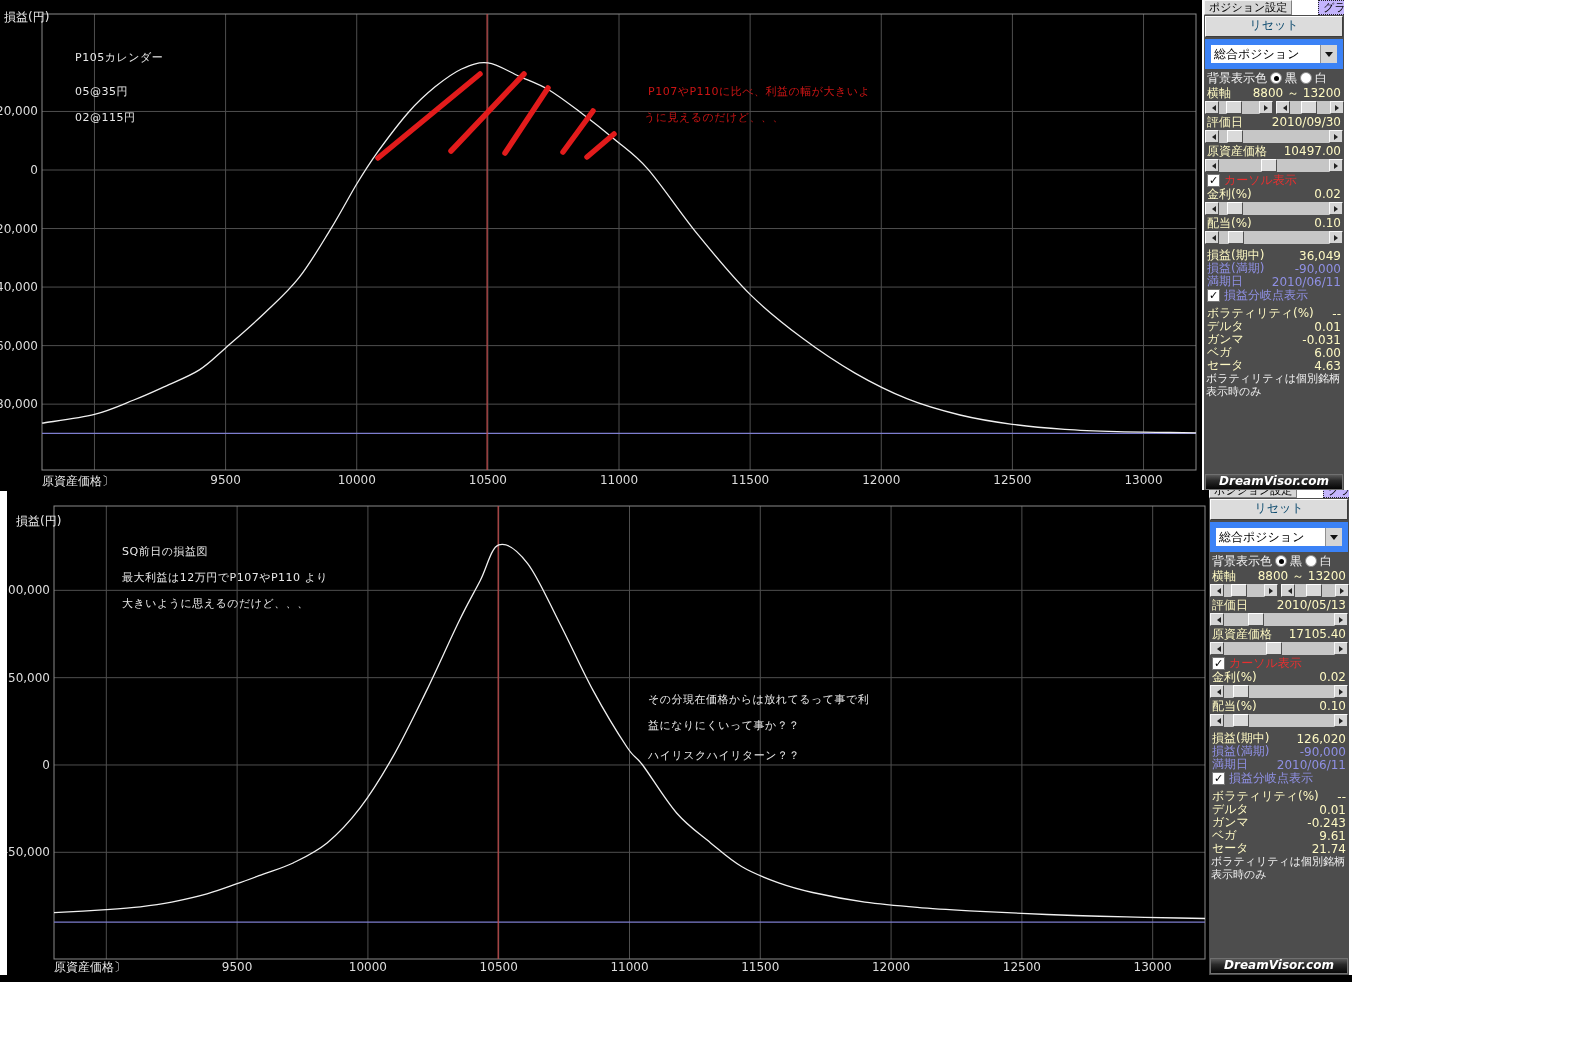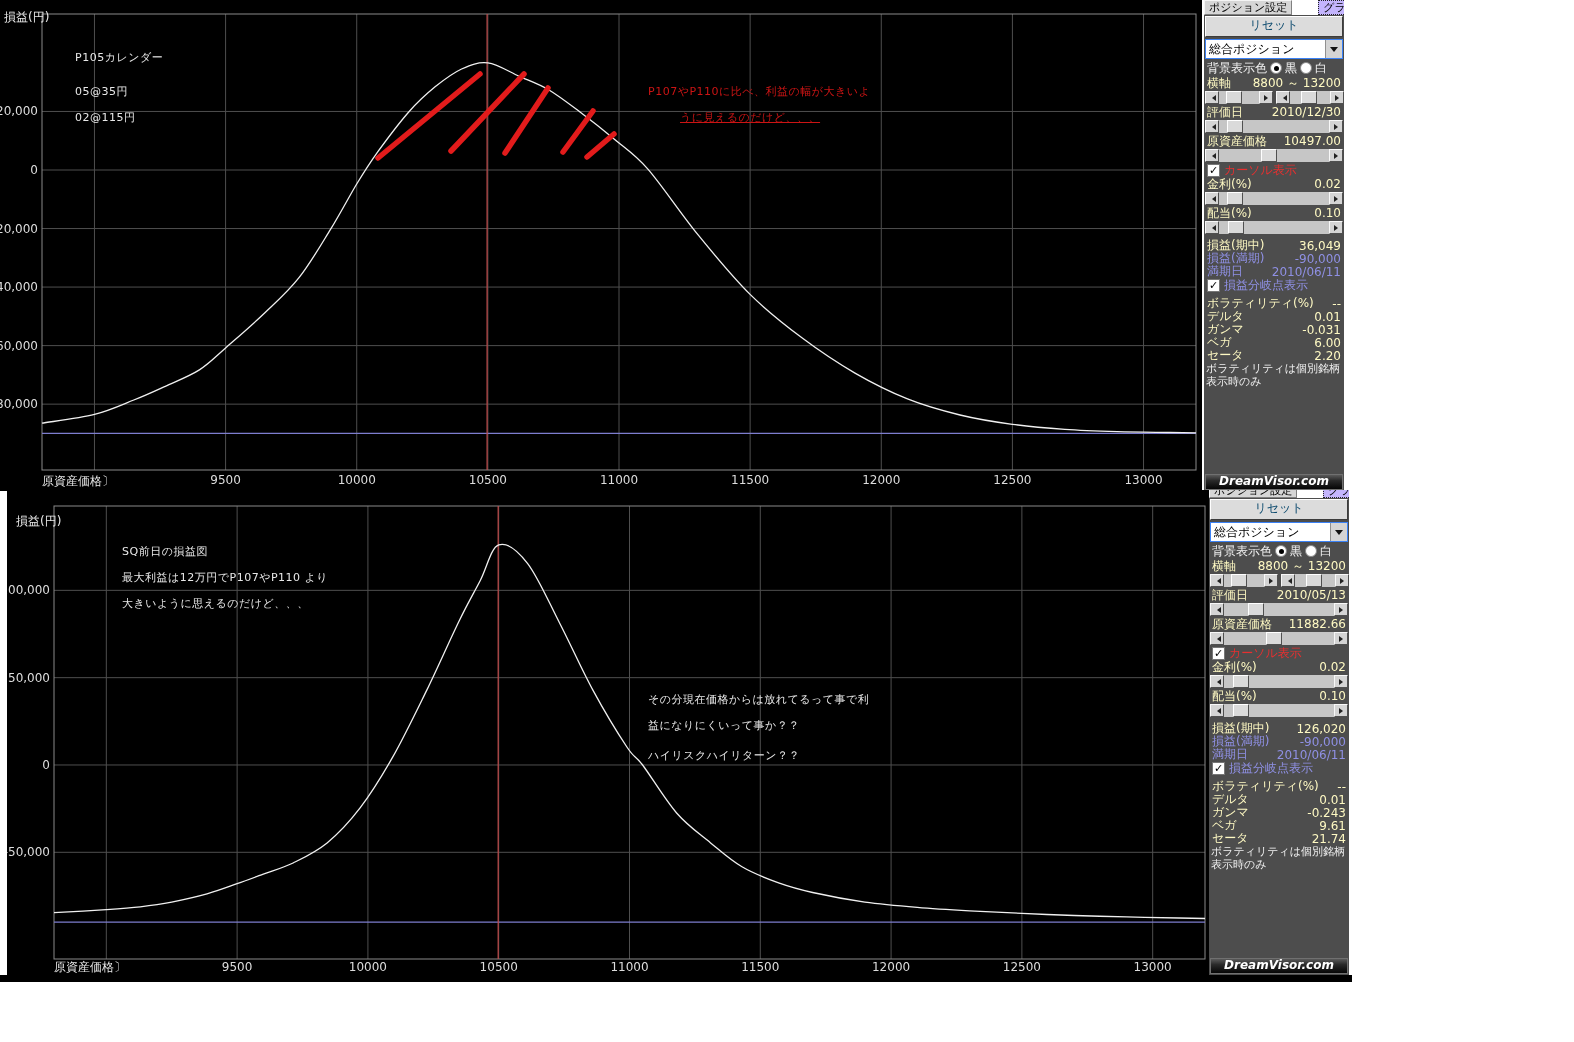"総合ポジション" .dd { border: 1px solid #3b82f6 -> 6px solid #3b82f6 }
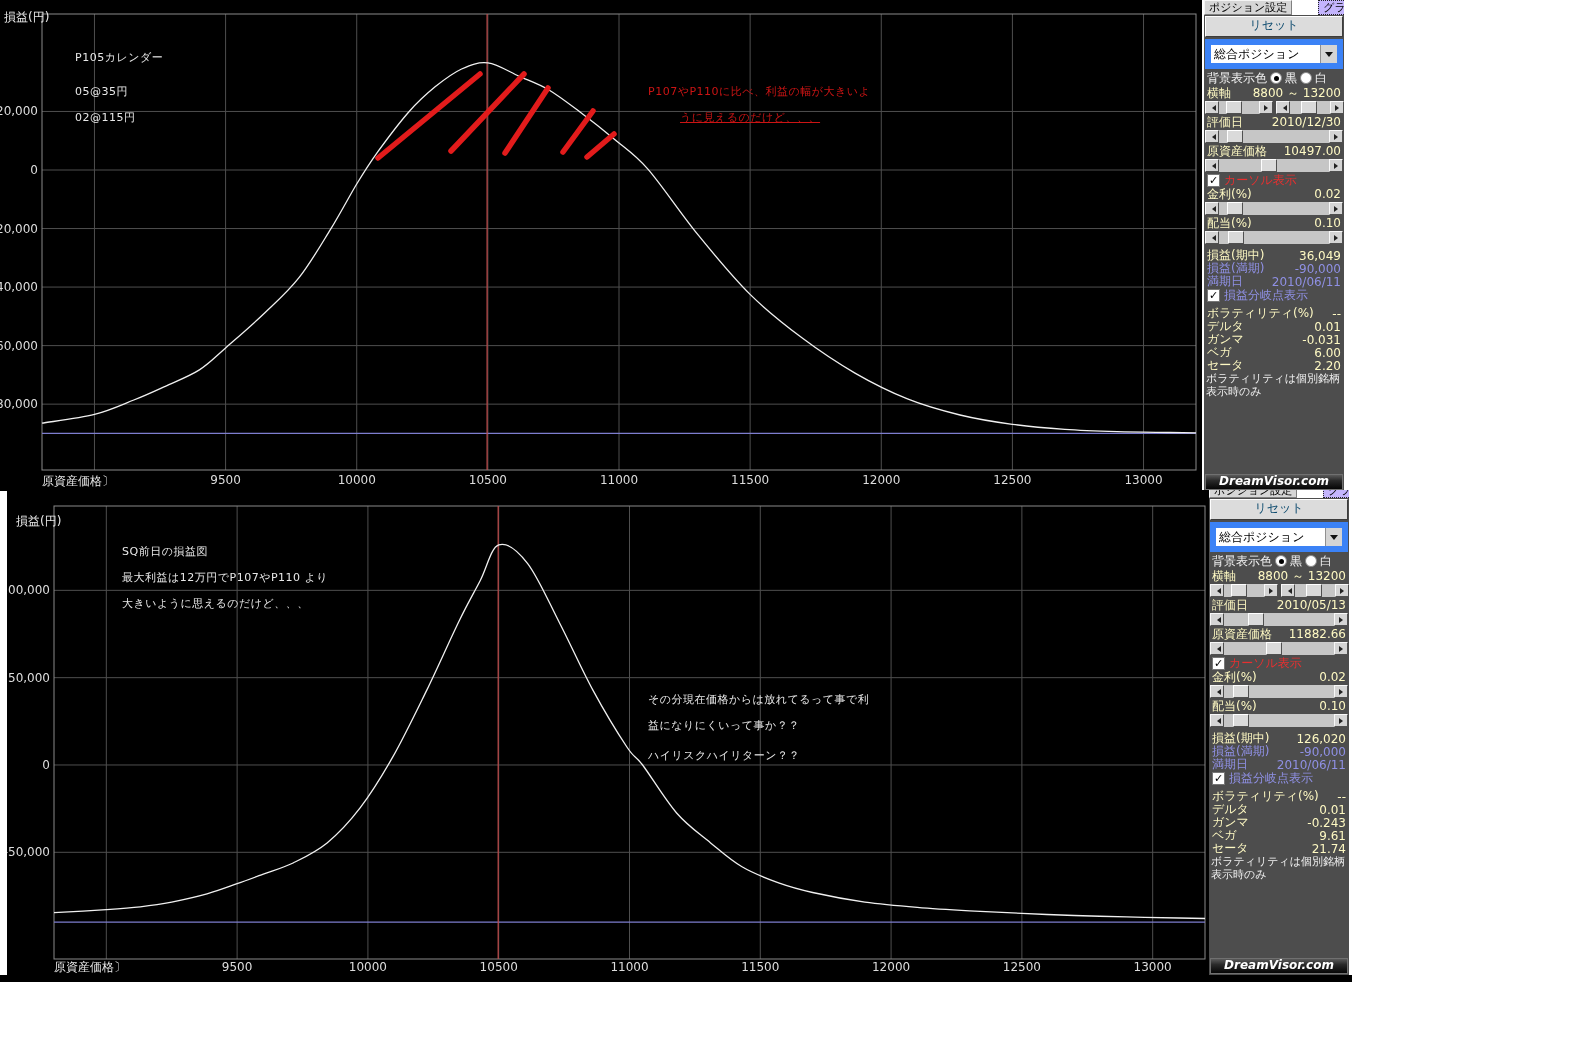"うに見えるのだけど、、、" .a-t5 { left: 680px -> 644px; text-decoration: underline -> none }
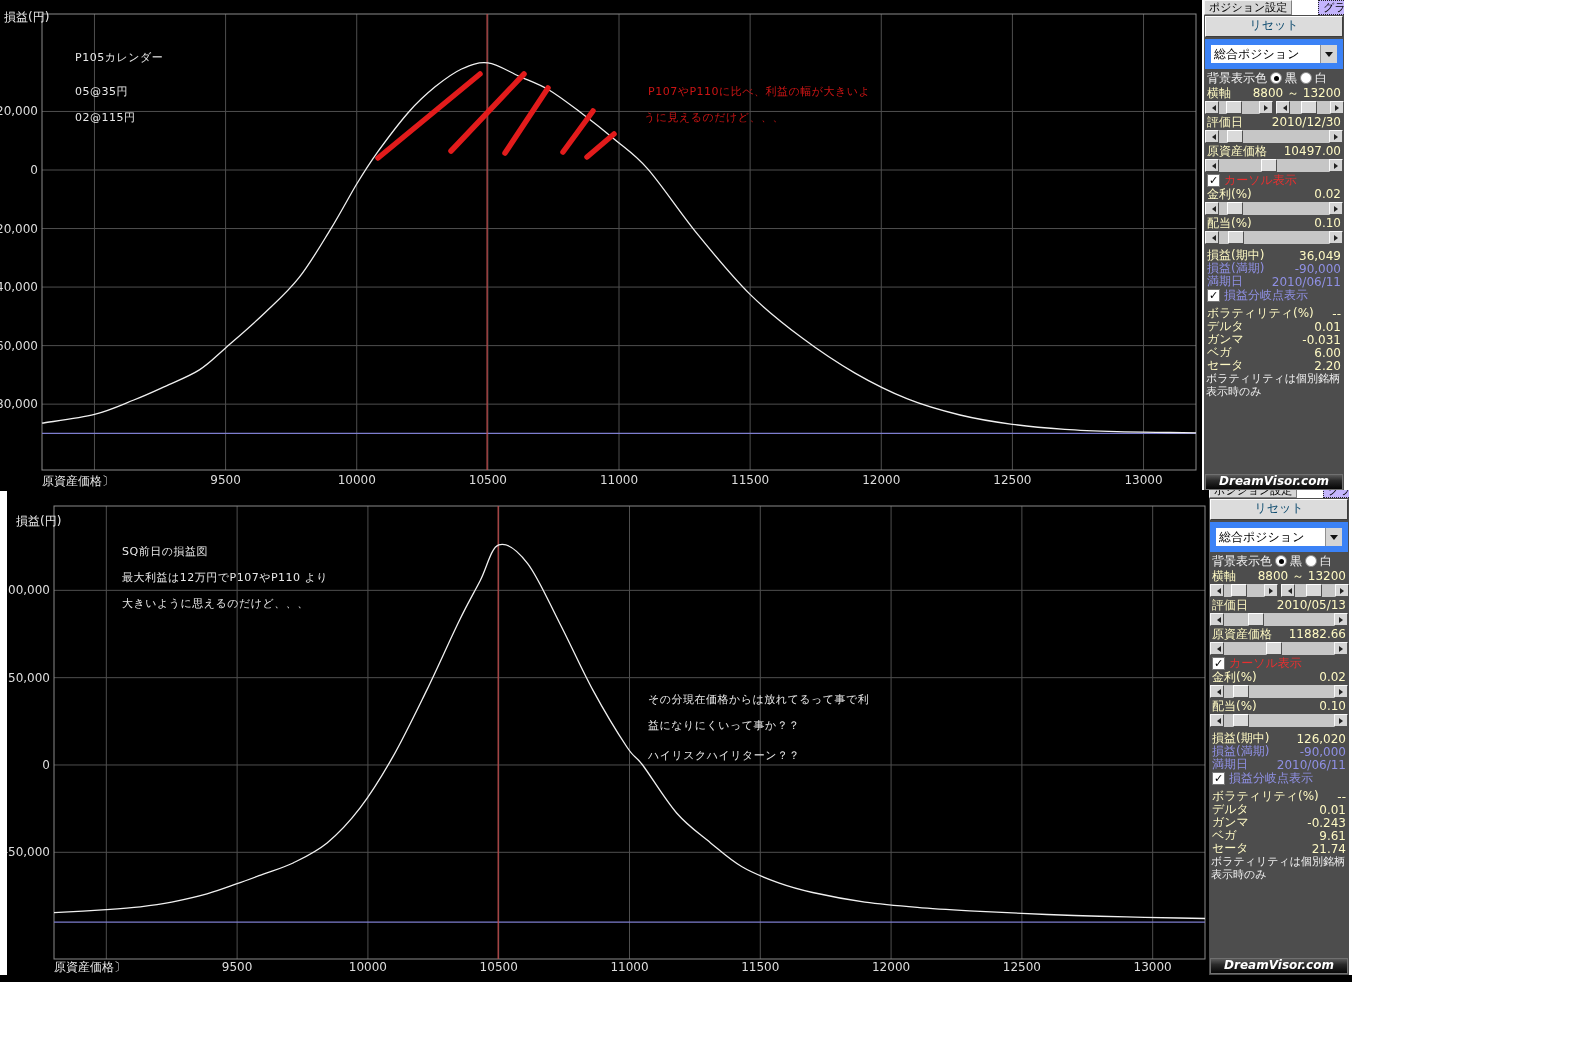"2010/12/30" span.val { text: 2010/12/30 -> 2010/09/30 }
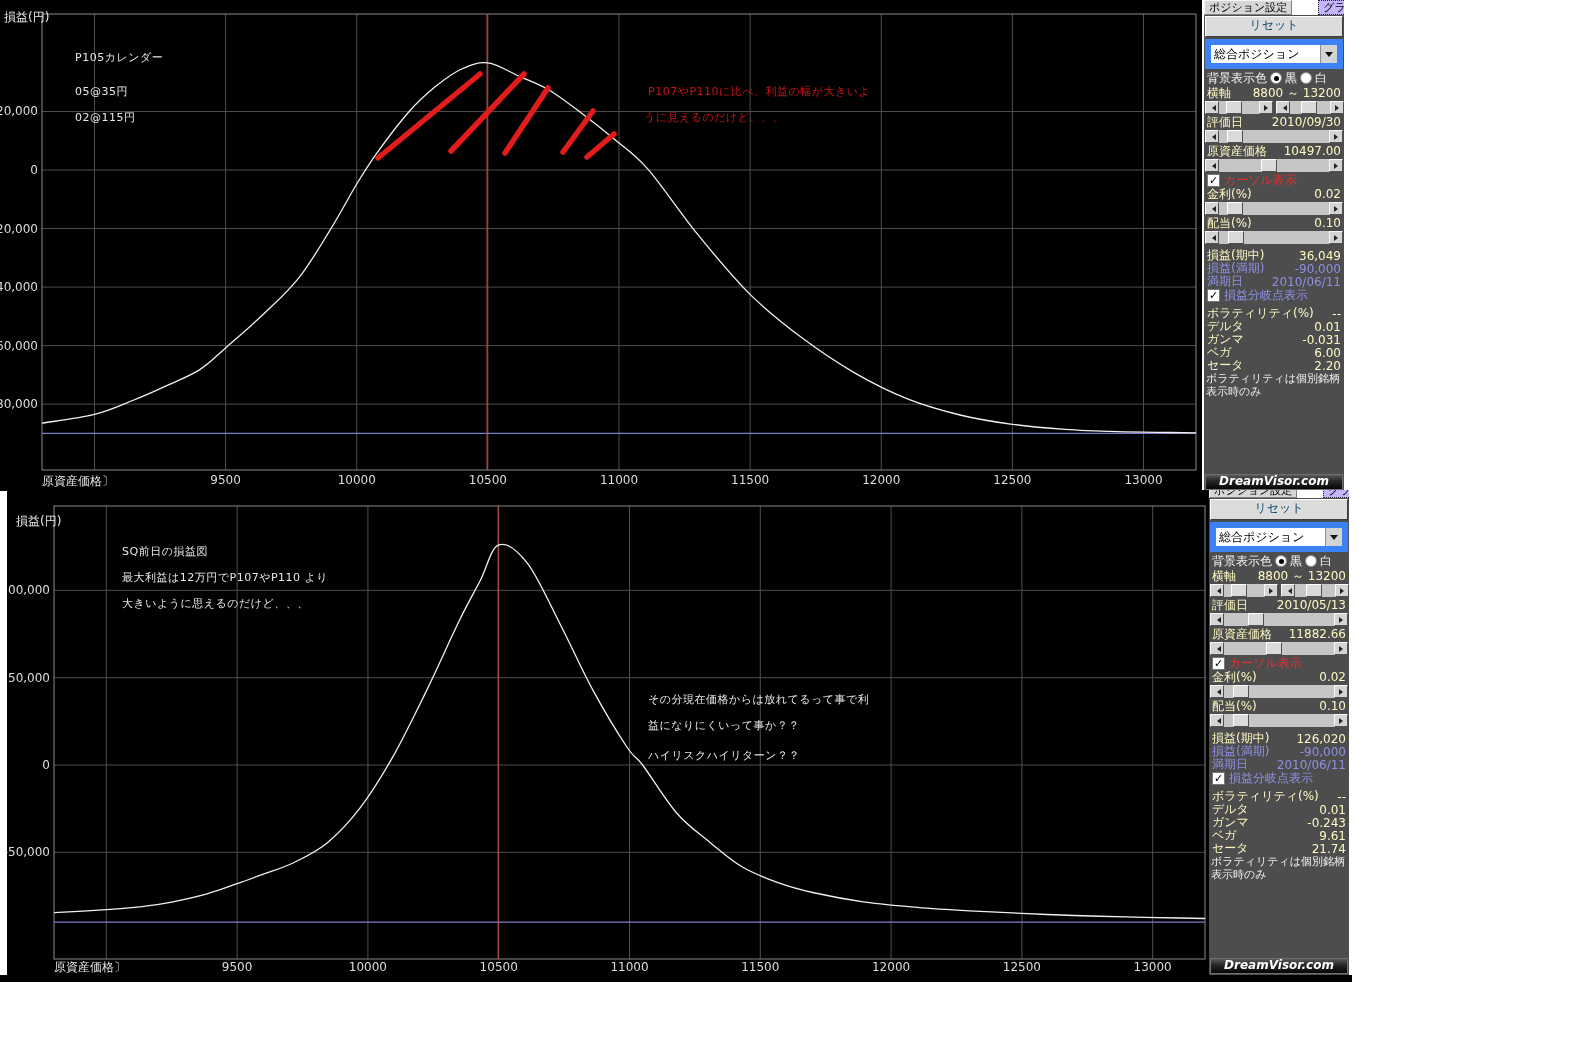"2.20" span.val { text: 2.20 -> 4.63 }
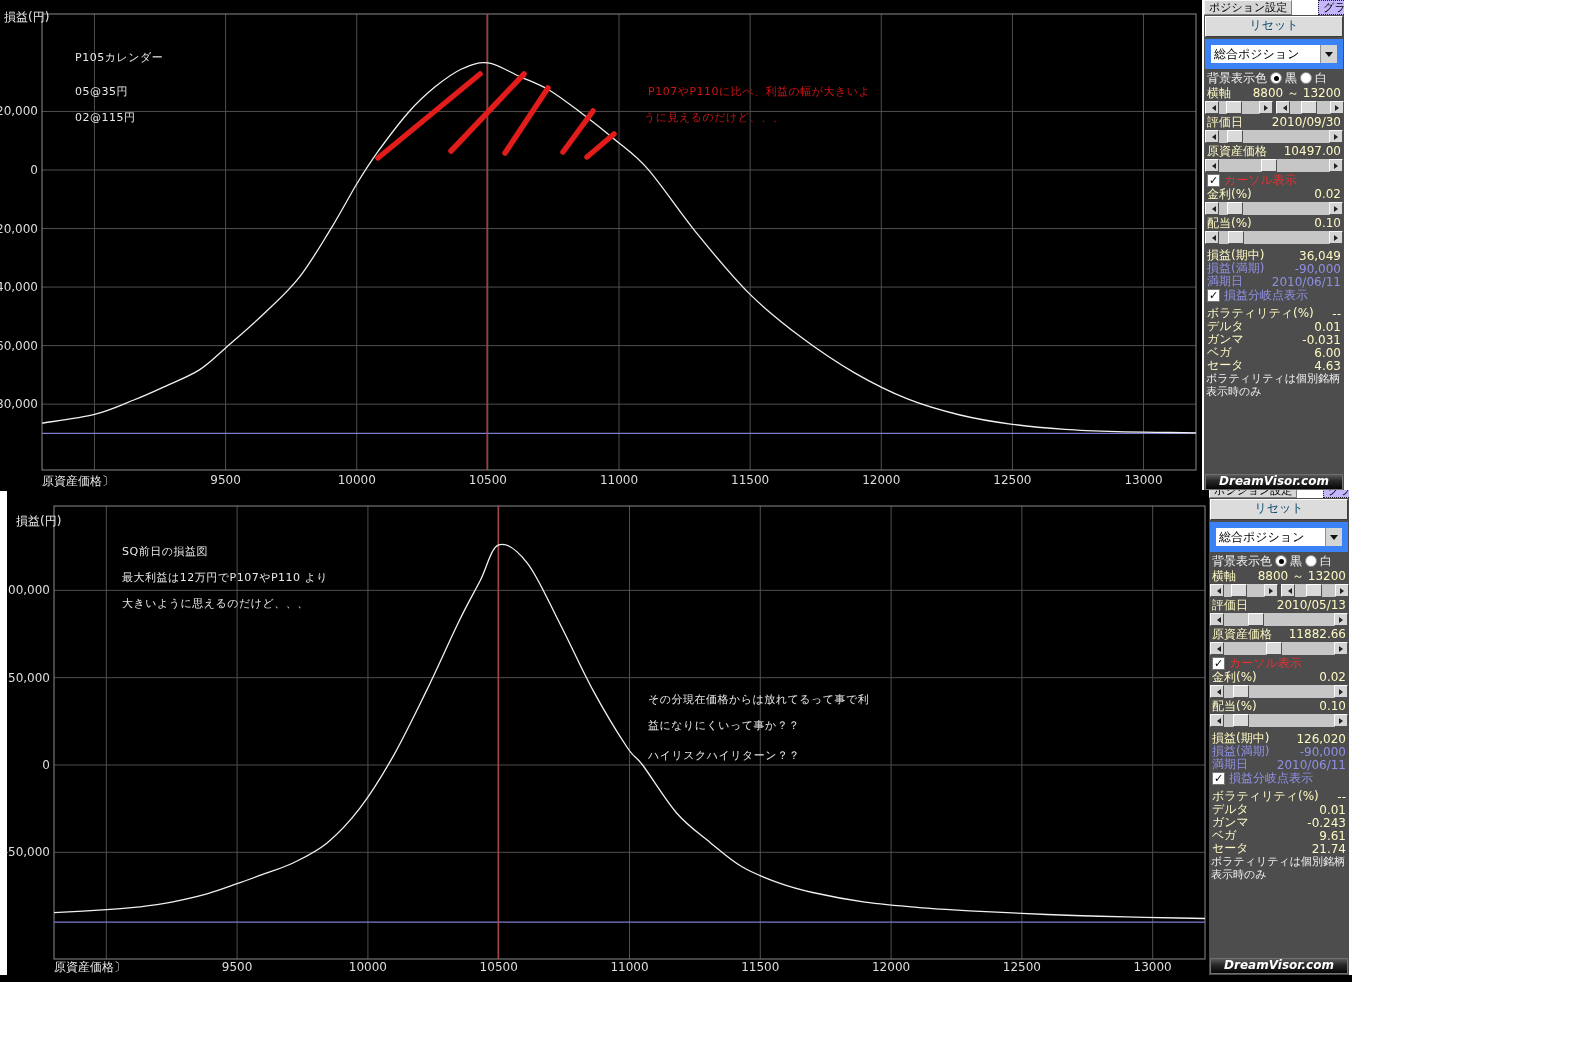"11882.66" span.val { text: 11882.66 -> 17105.40 }
